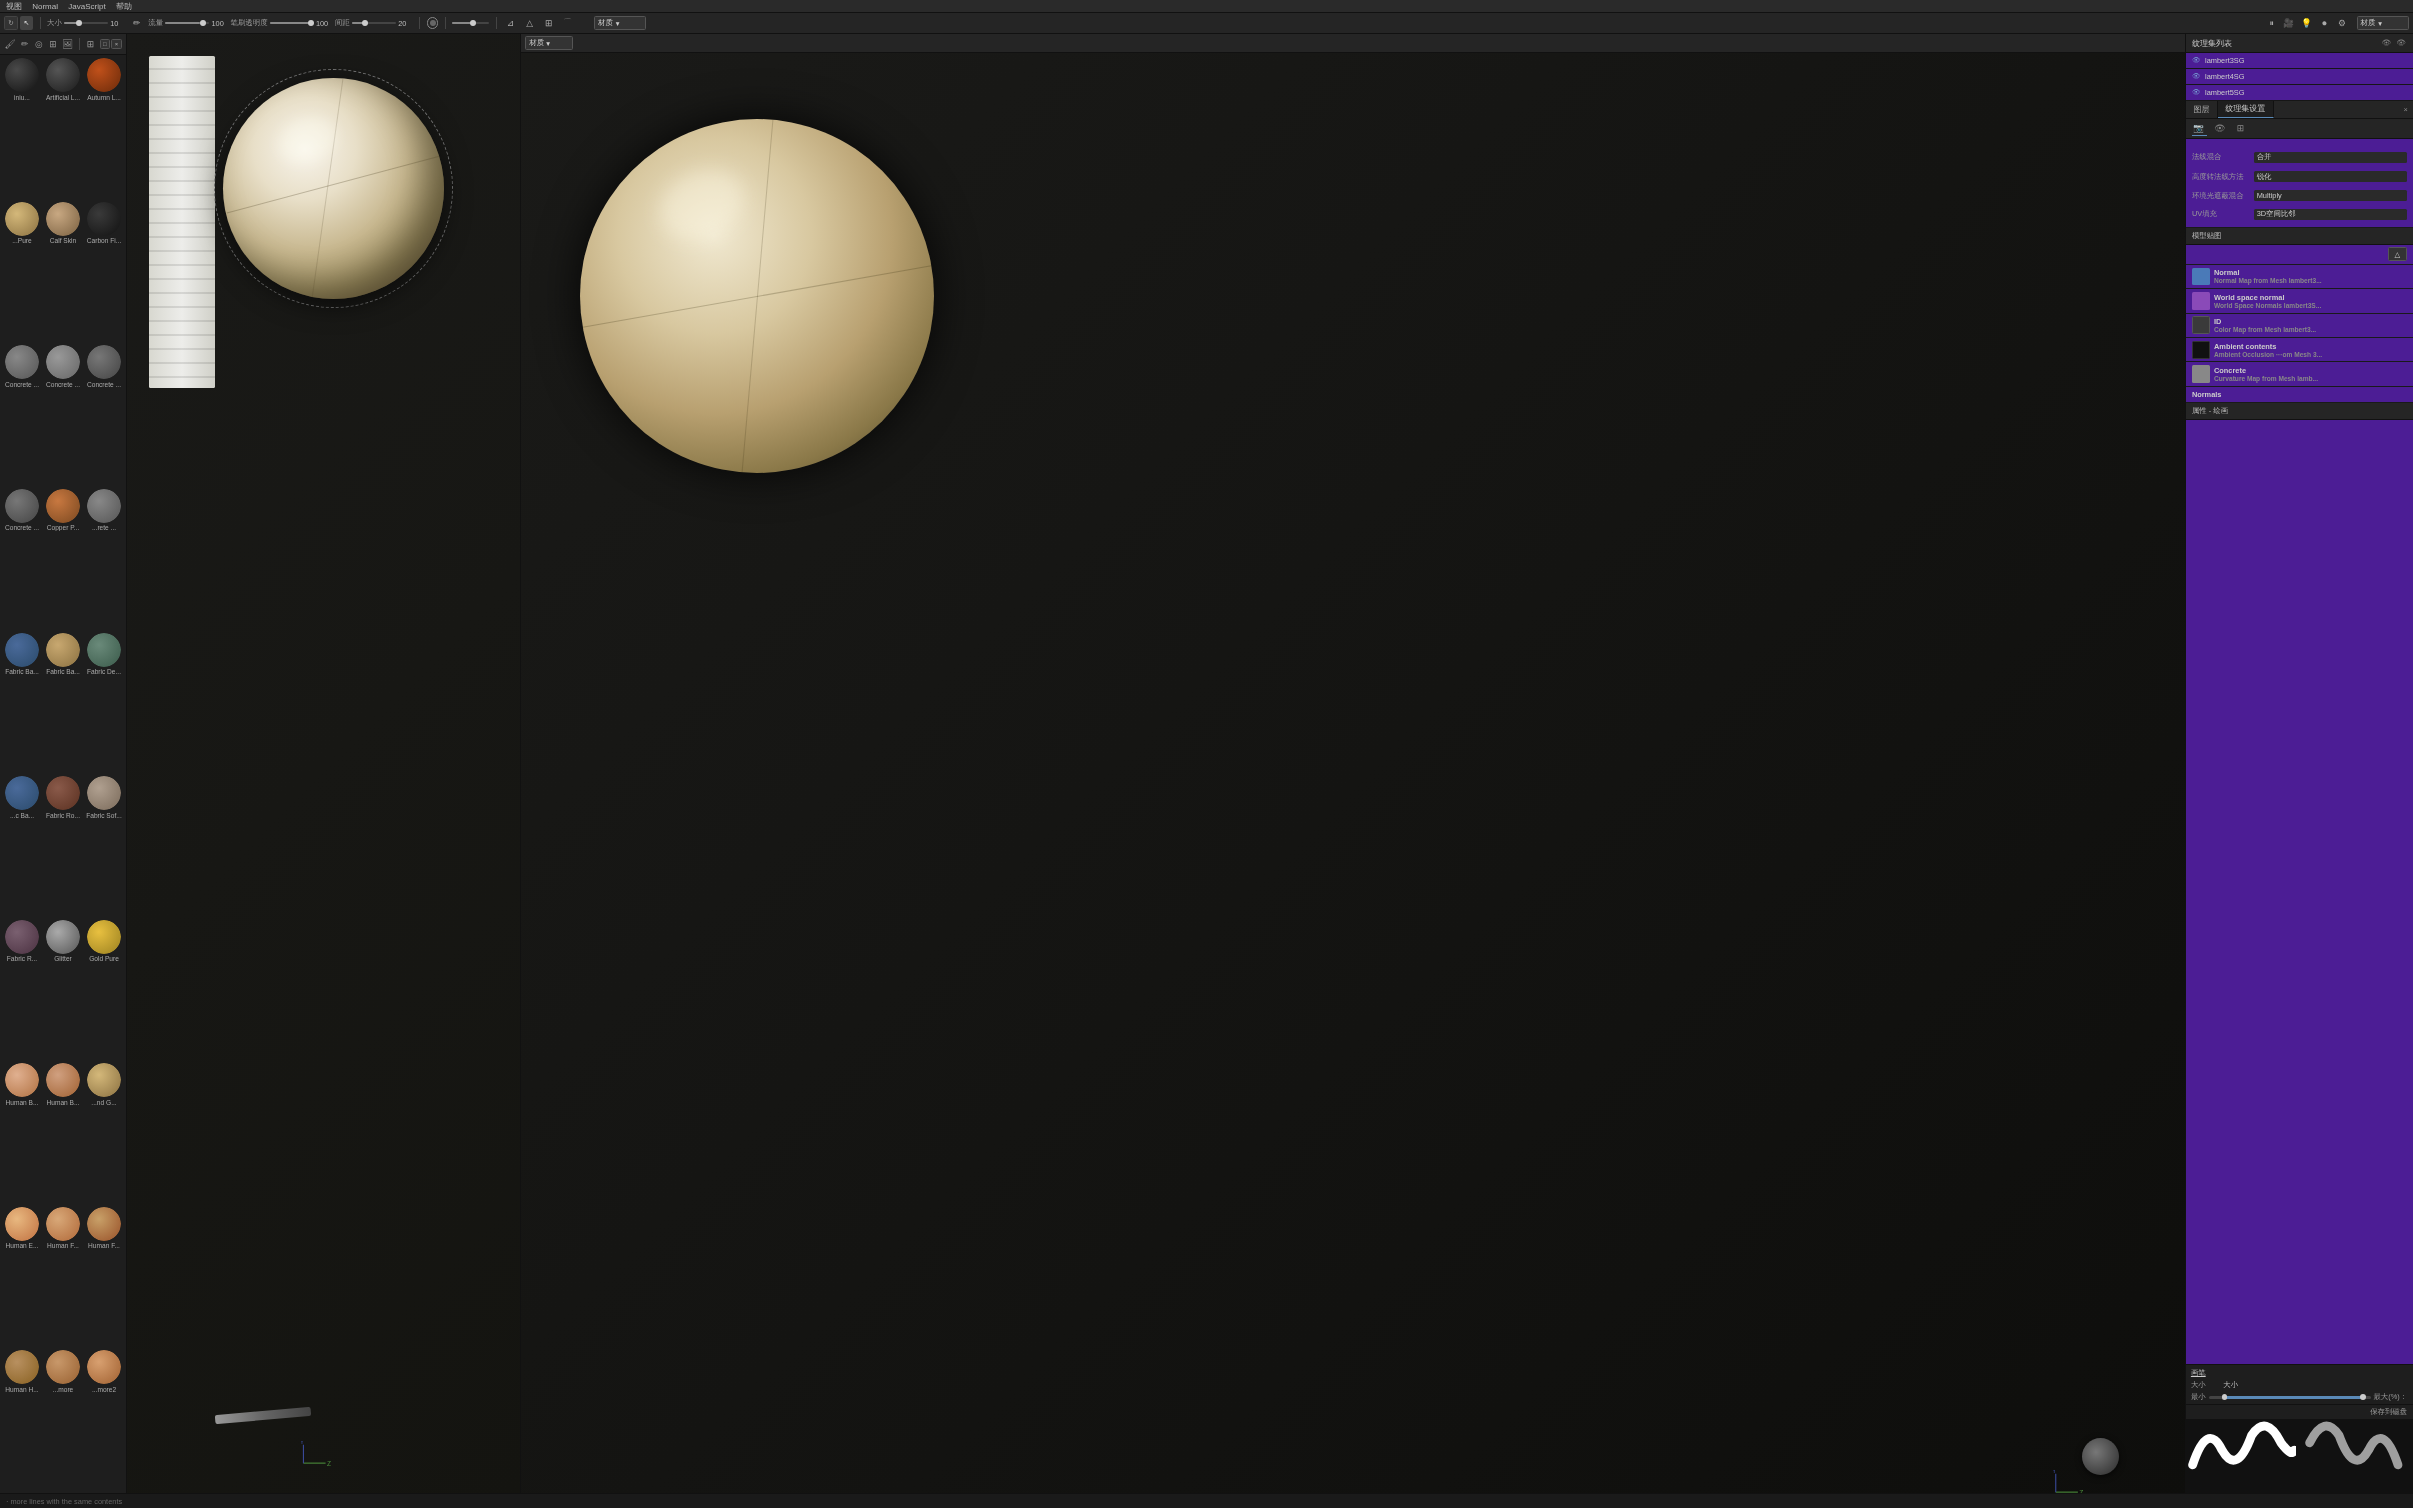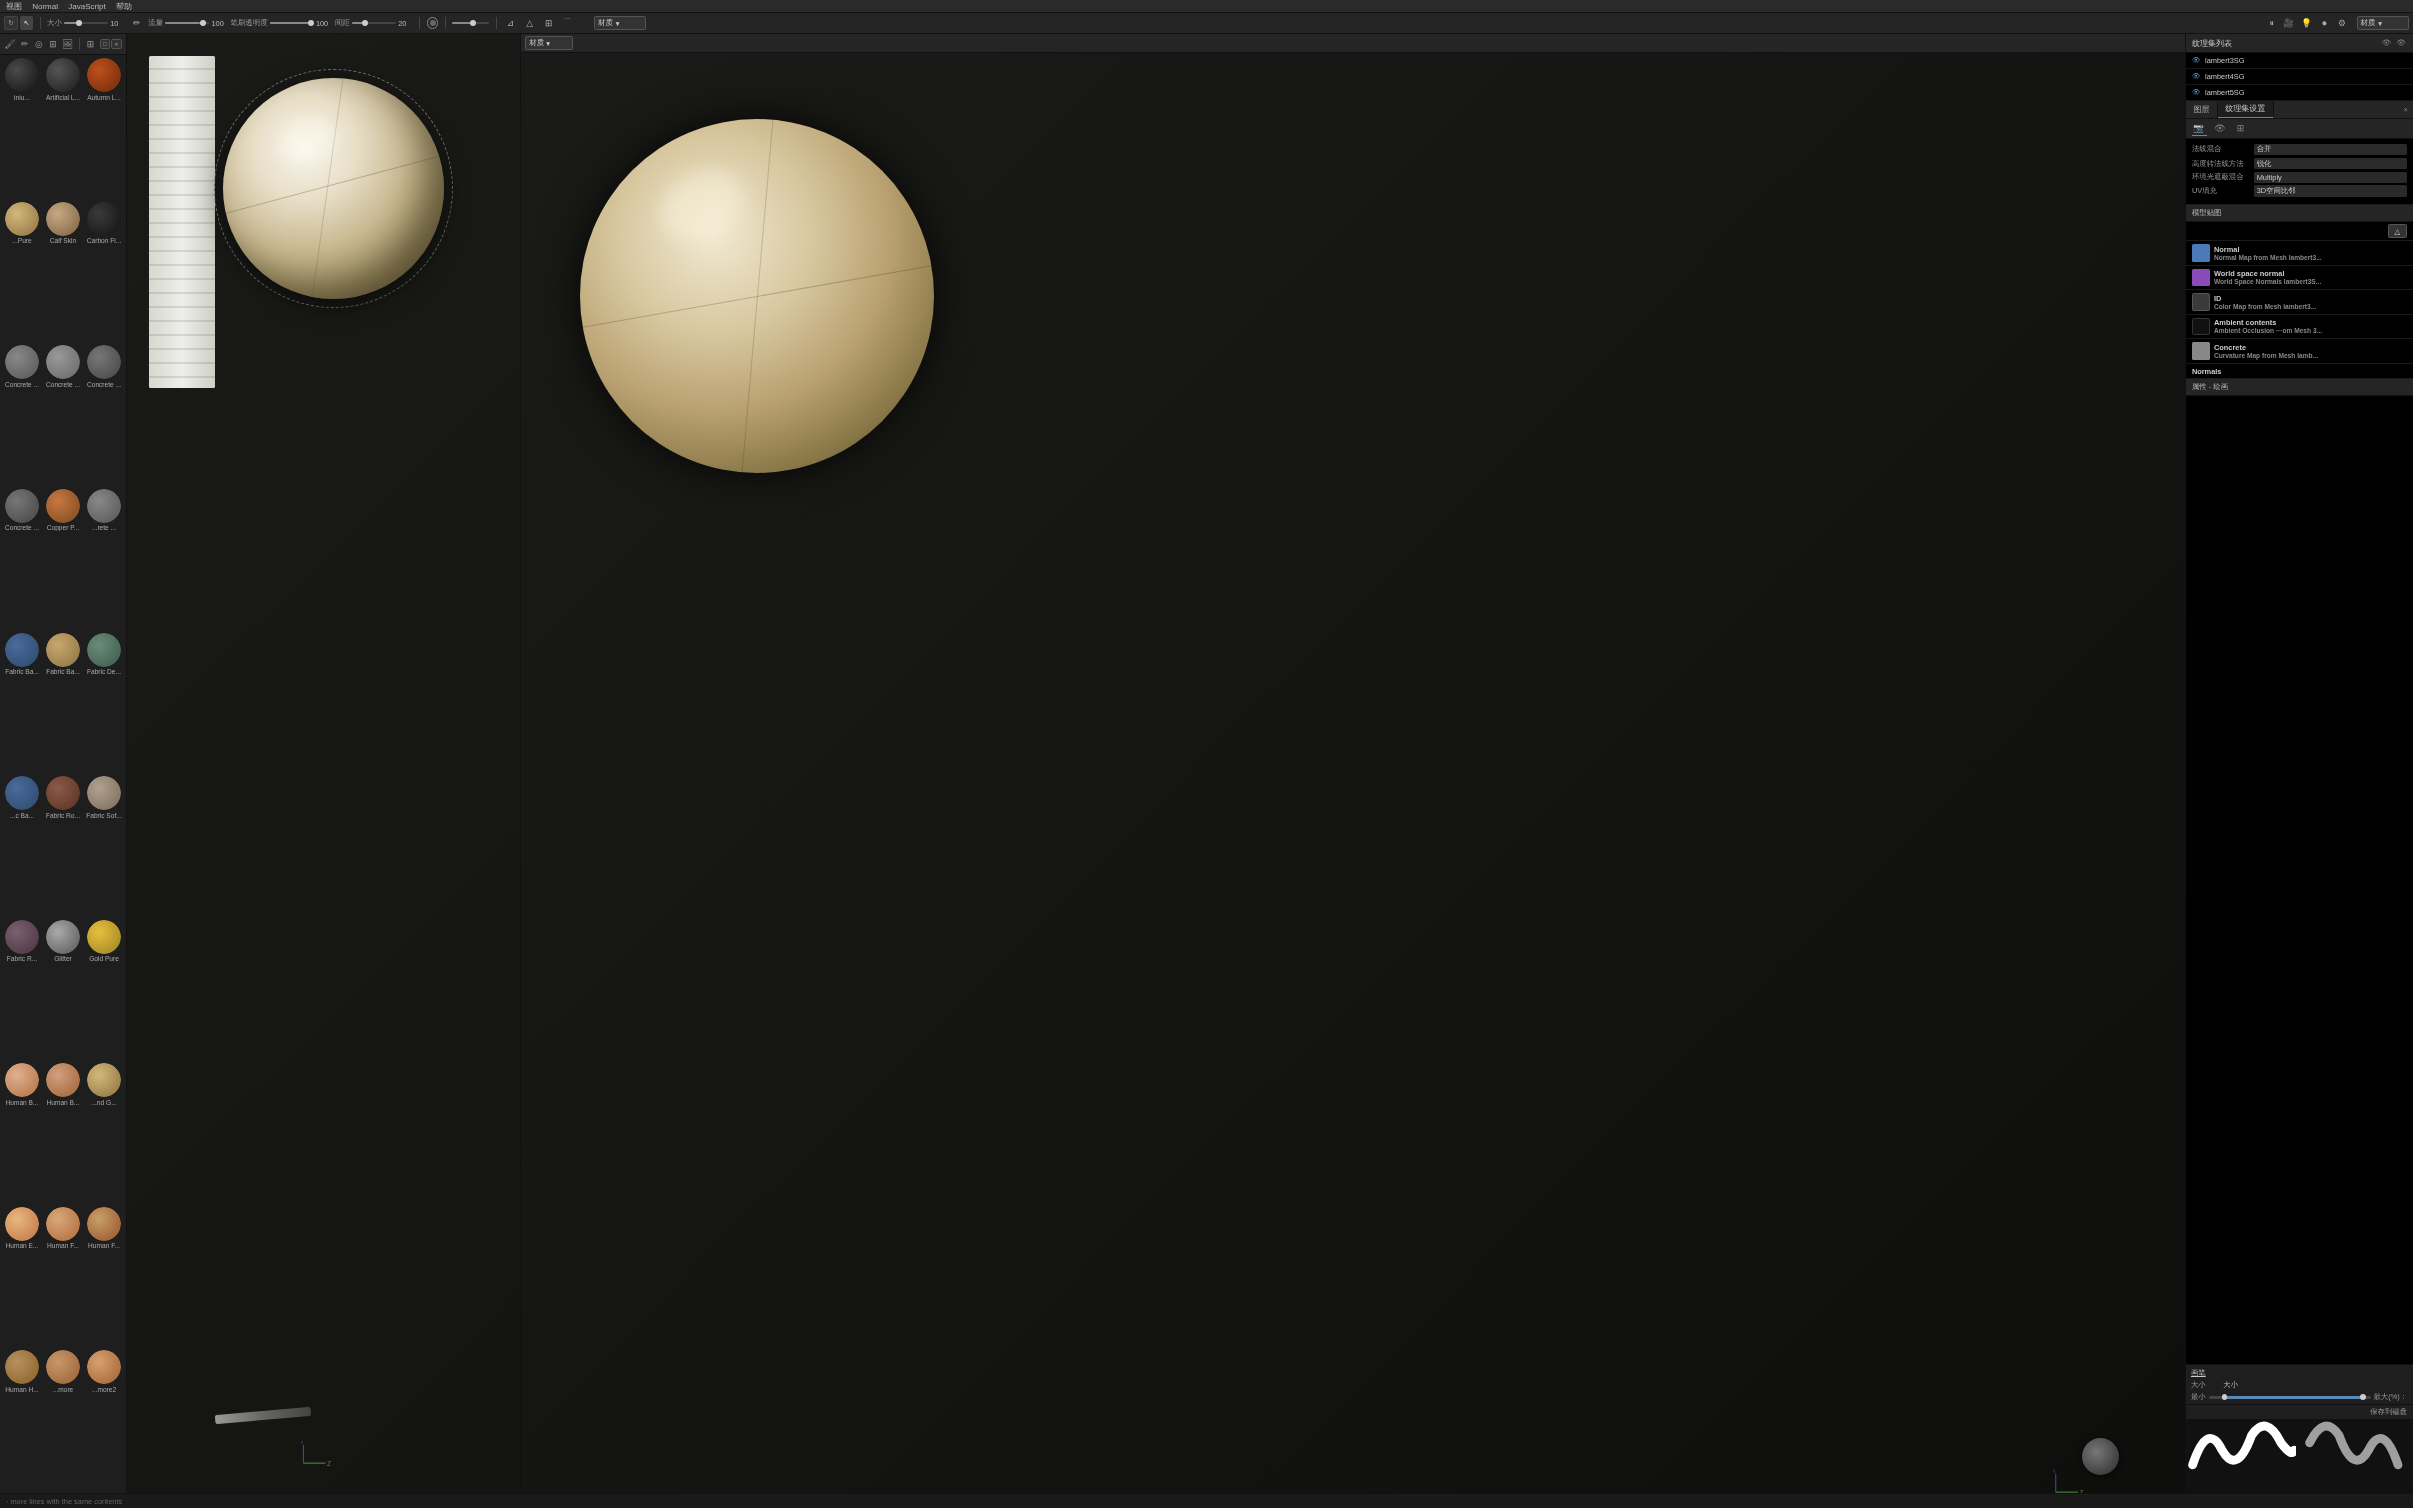"纹理集列表" .right-panel { background: #000000 -> #4c1d95 }
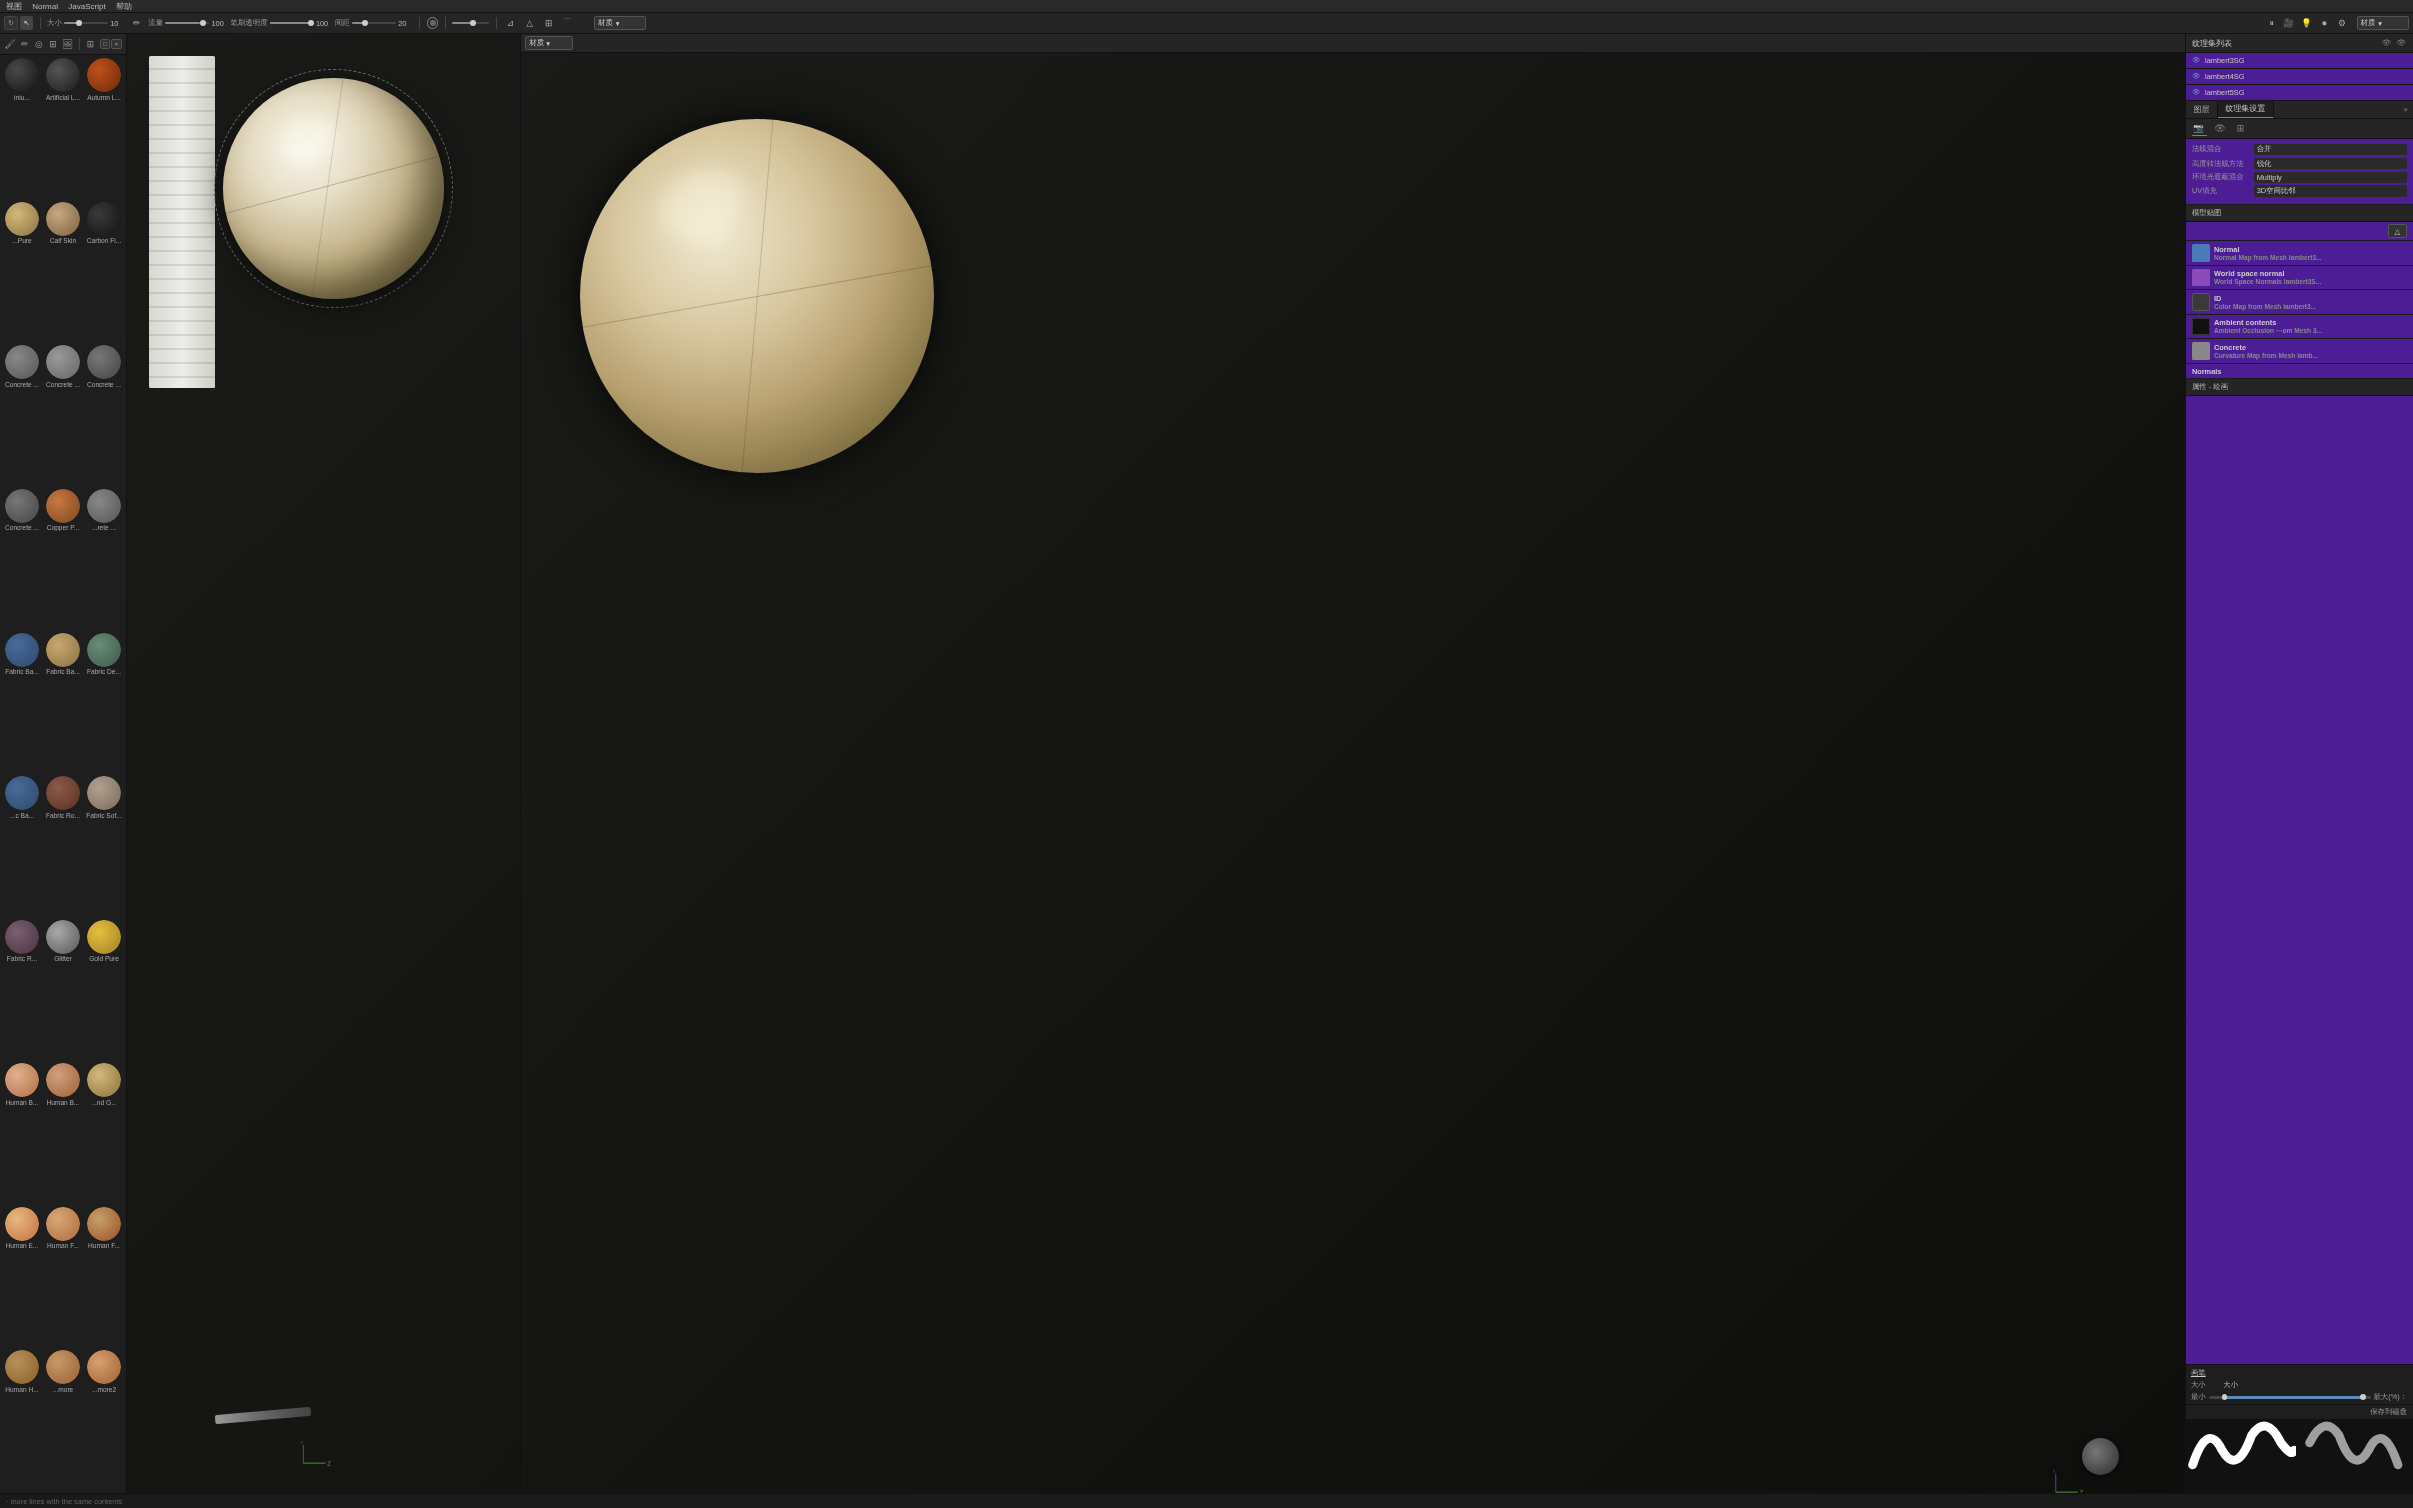"法线混合" .settings-row { margin-top: none -> 8px }
